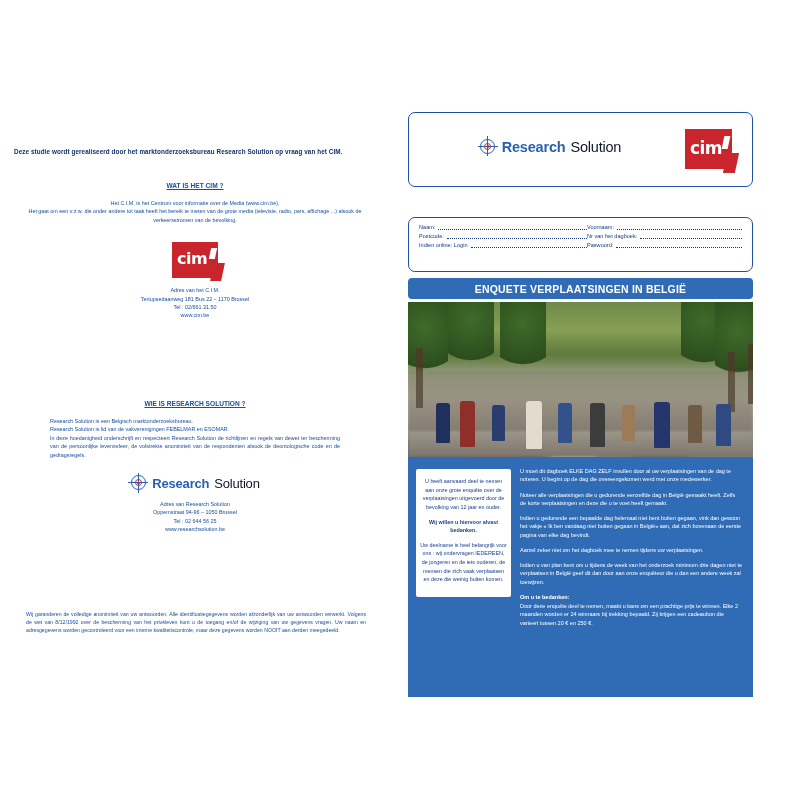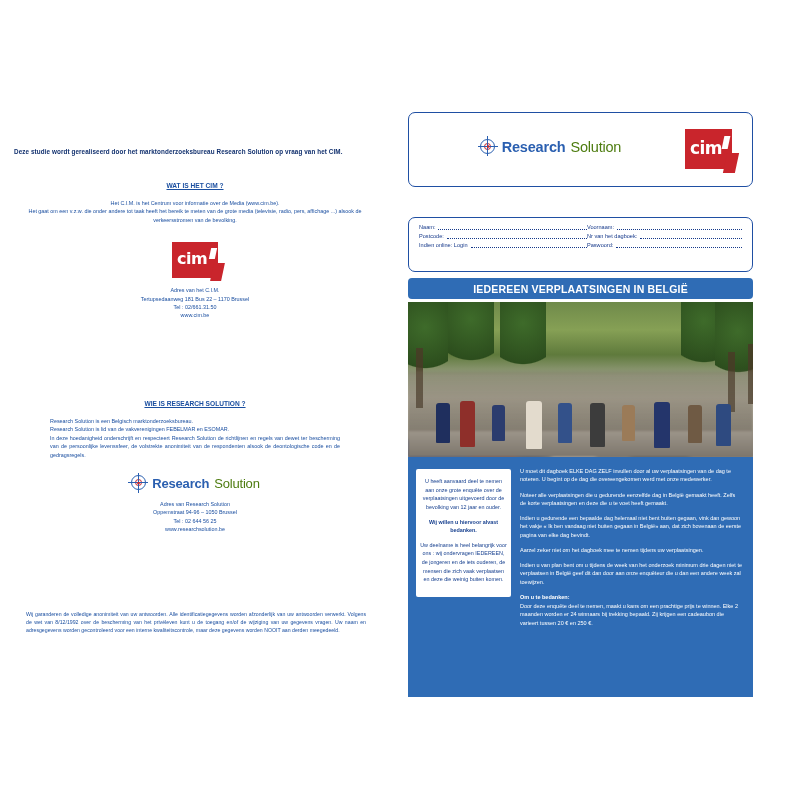"Solution" .rs-word-l { color: #4d7c0f -> #0f172a }
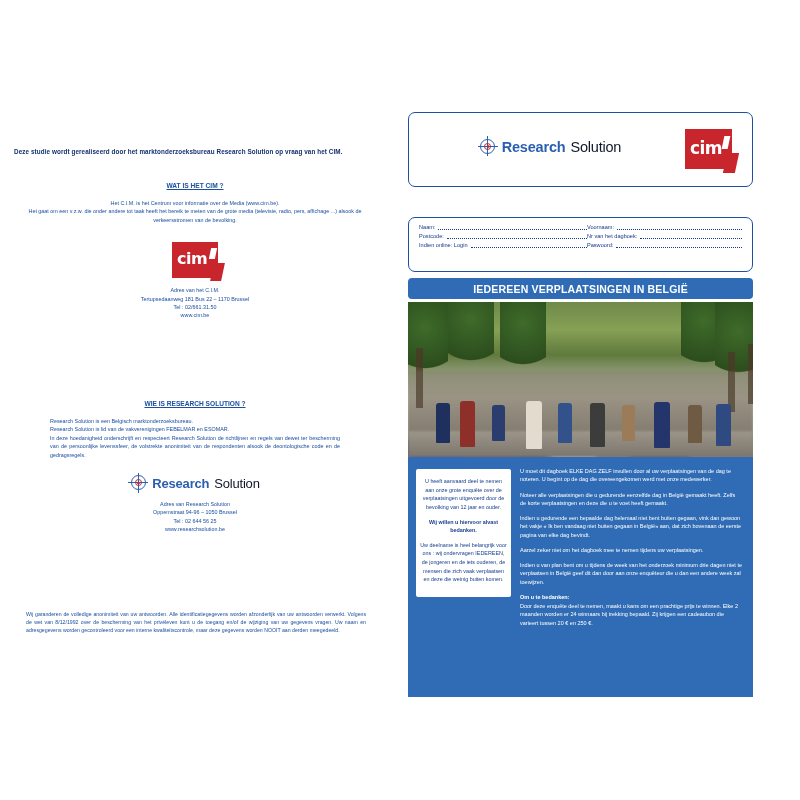"IEDEREEN VERPLAATSINGEN IN BELGIË" div.title-bar { text: IEDEREEN -> ENQUETE }
